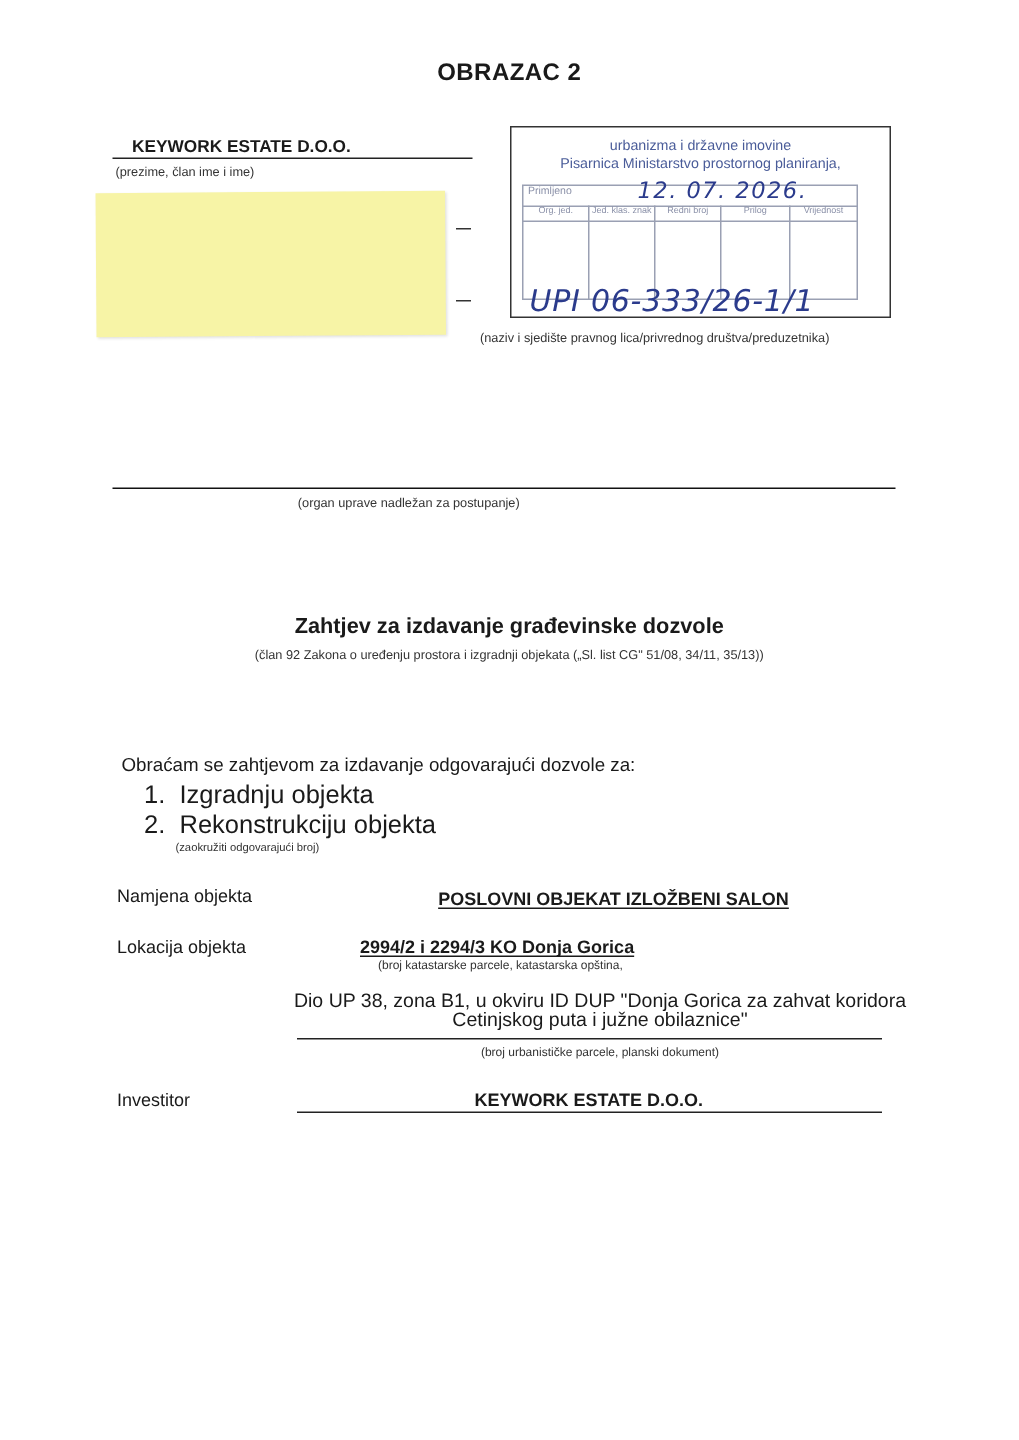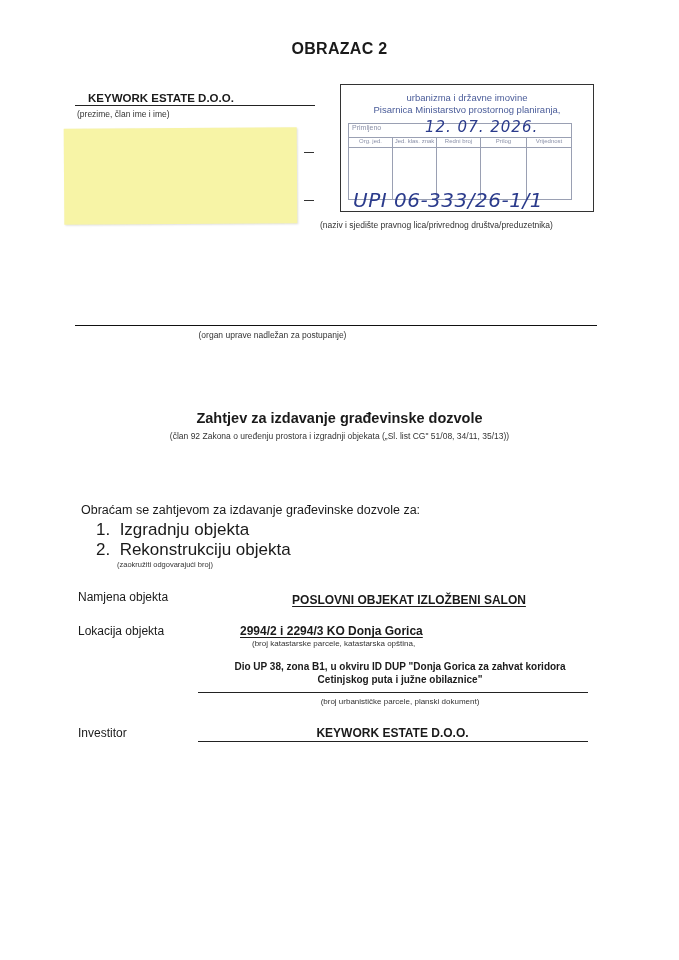"Obraćam se zahtjevom za izdavanje" div.abs { text: građevinske -> odgovarajući }
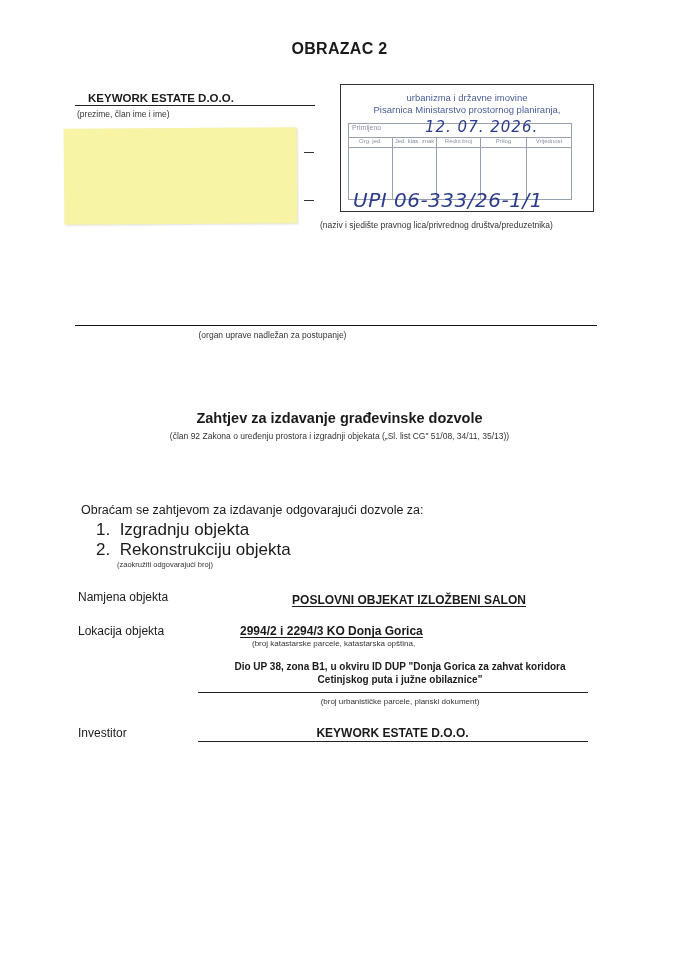"Dio UP 38, zona B1," .plan-text { font-size: 10px -> 13px; font-weight: bold -> normal }
